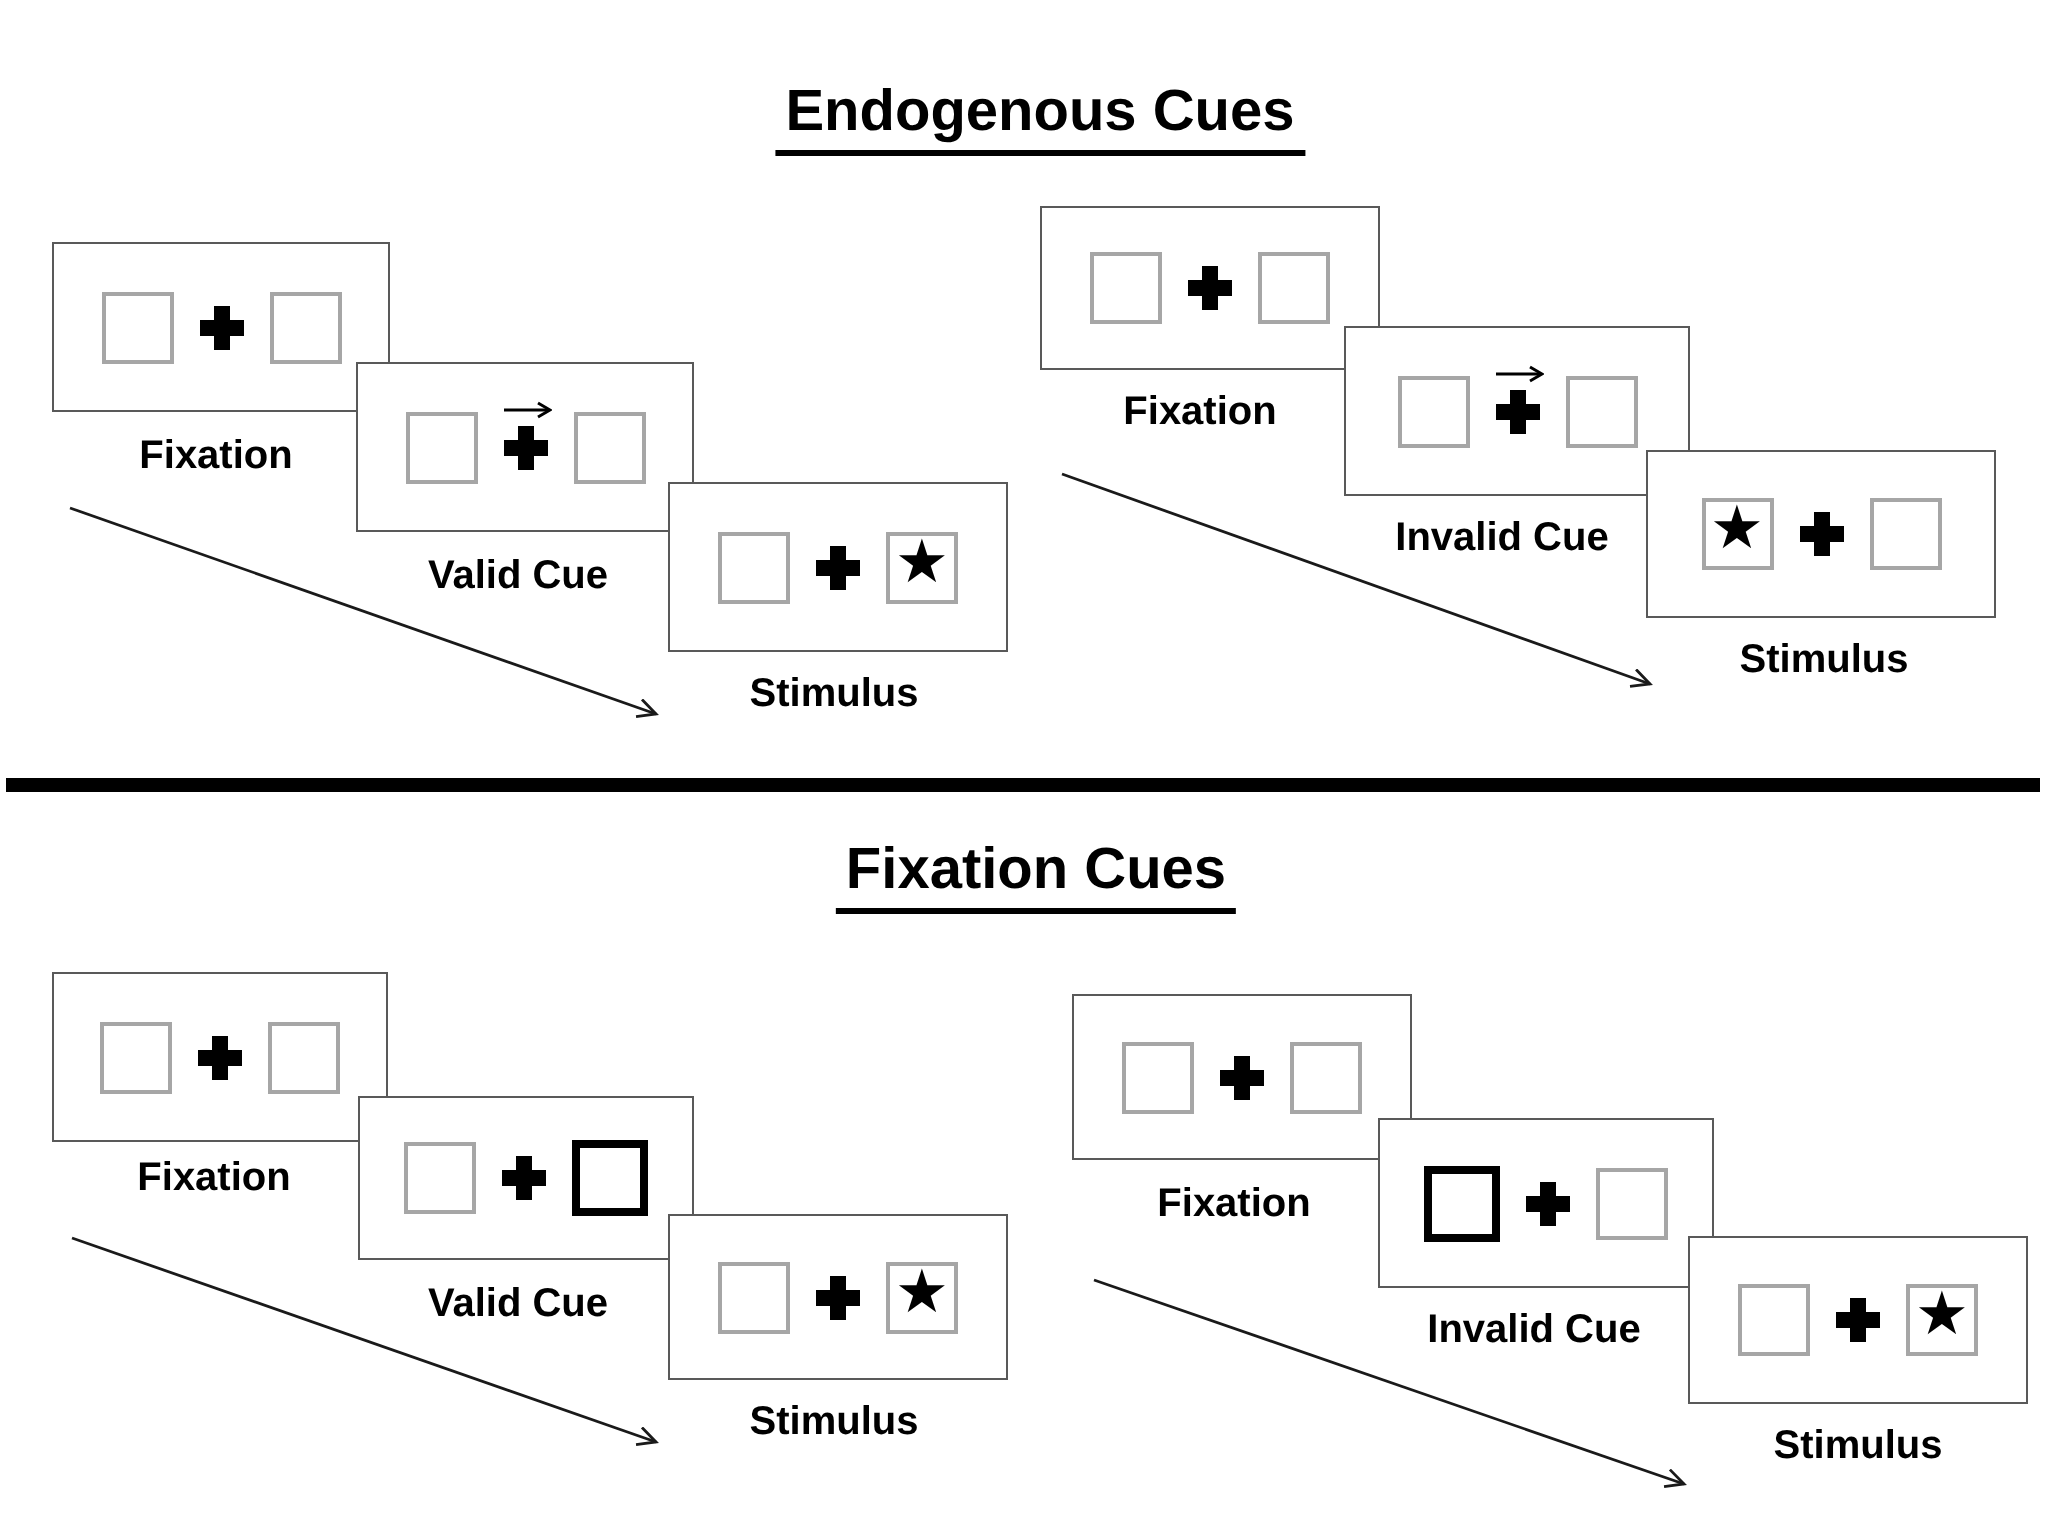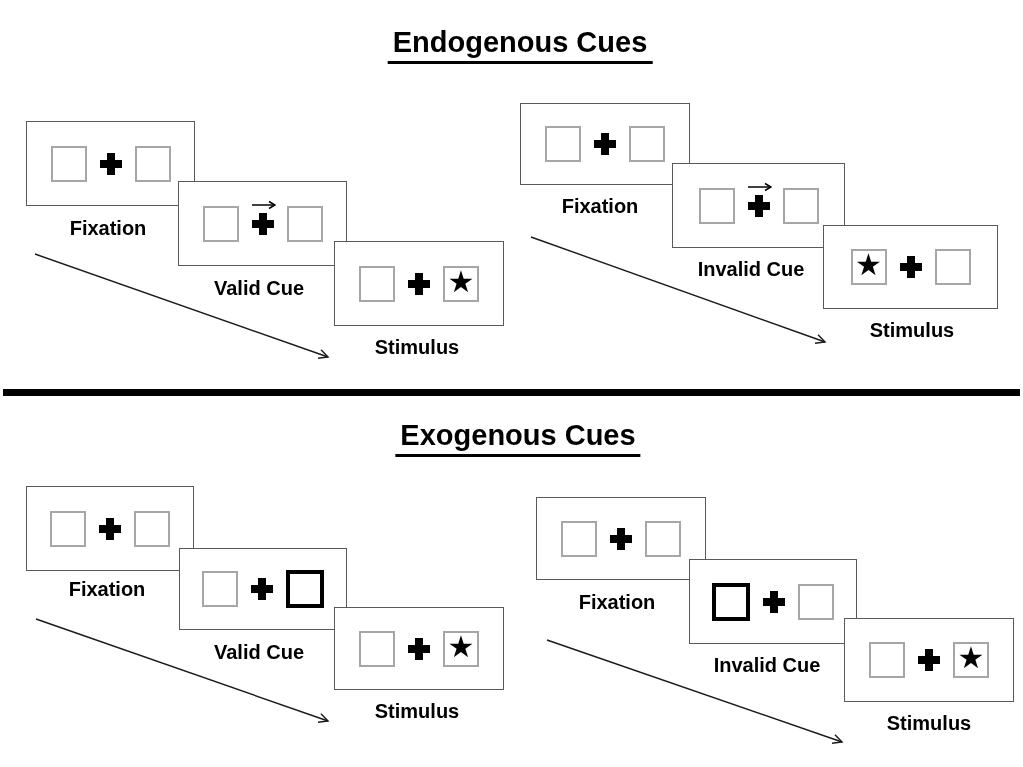"Endogenous Cues" div.title { top: 26px -> 40px }
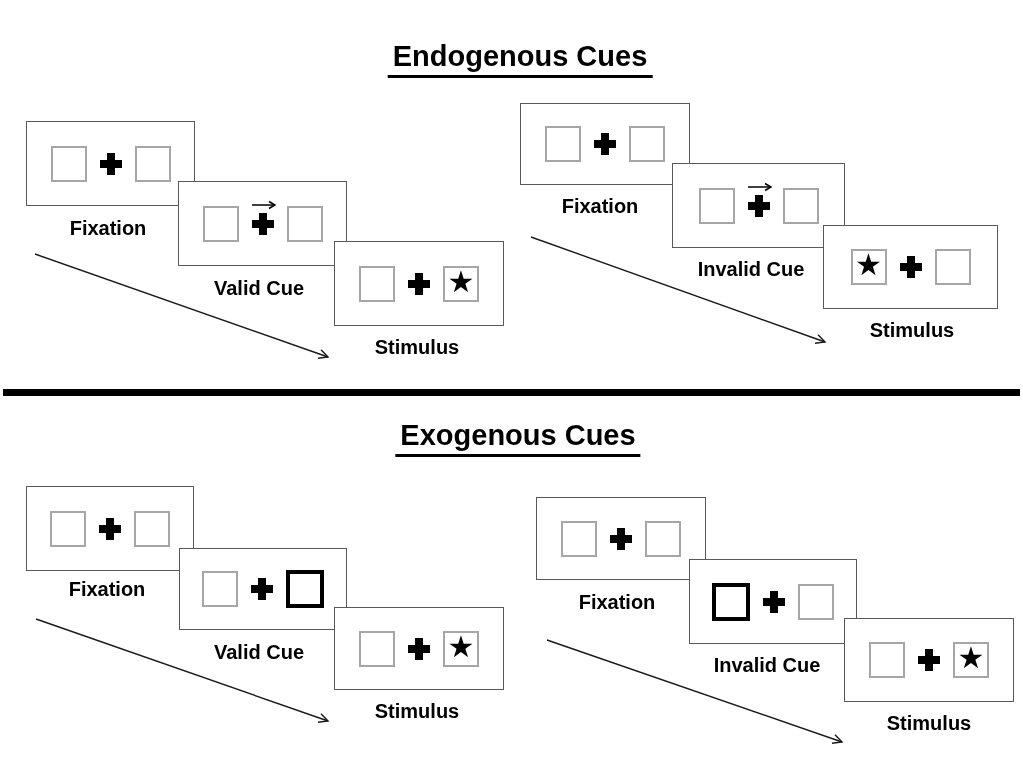"Exogenous Cues" div.title { text: Exogenous -> Fixation }
